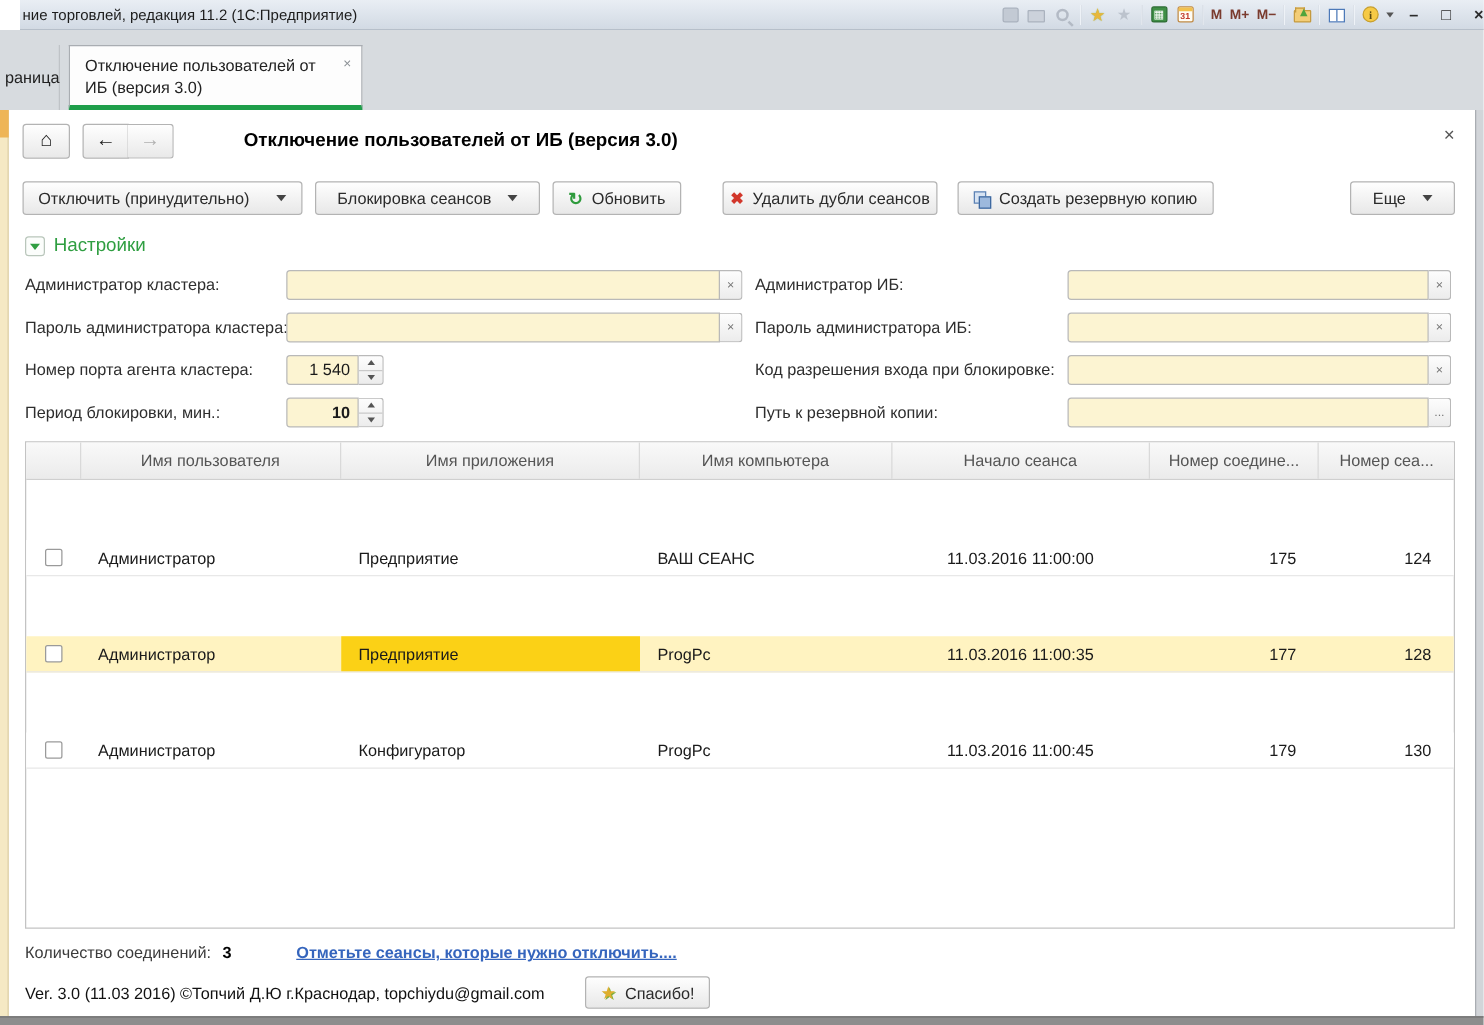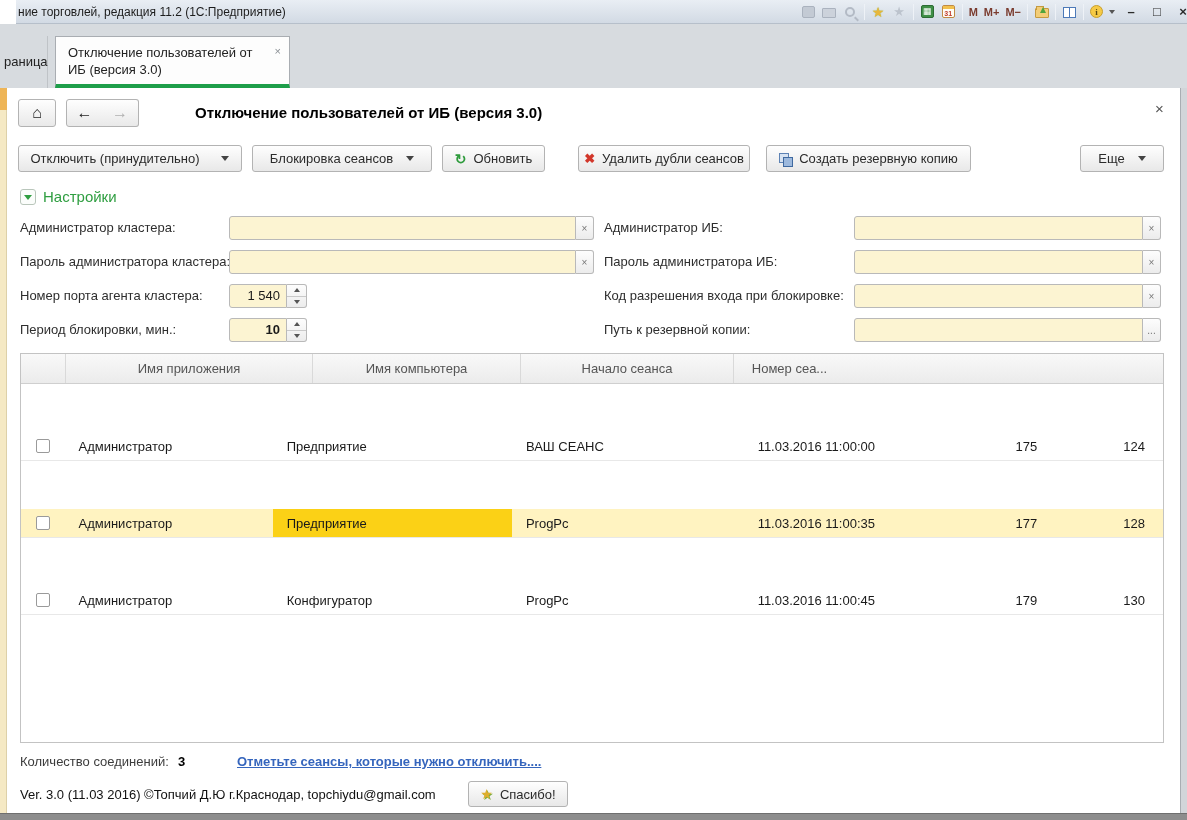"Имя пользователя" div.gh-cell { html: none -> <div>Имя пользователя</div> }
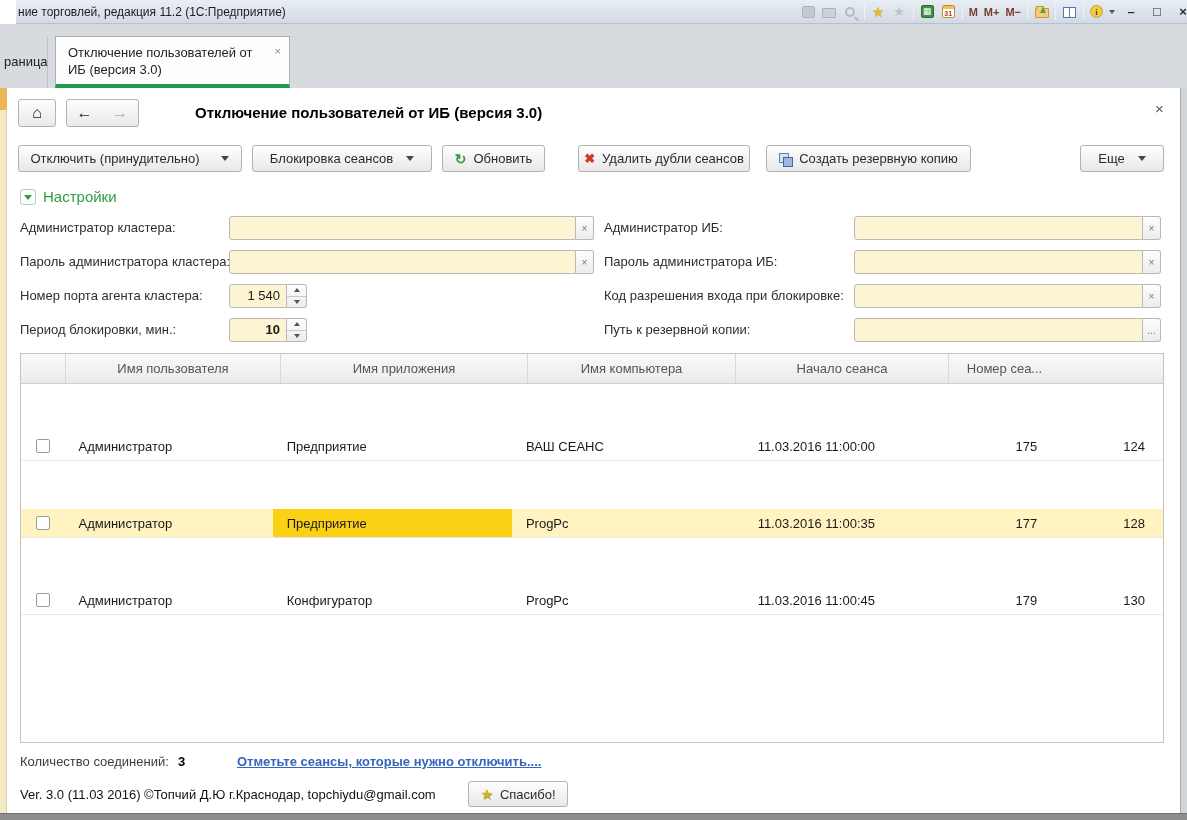"Номер соедине..." div.gh-cell { html: none -> <div>Номер соедине...</div> }
